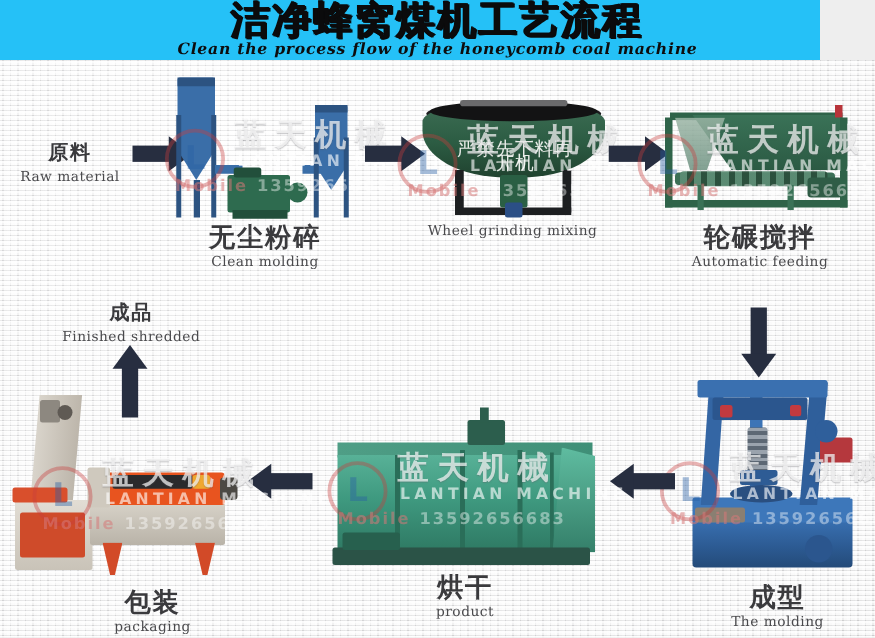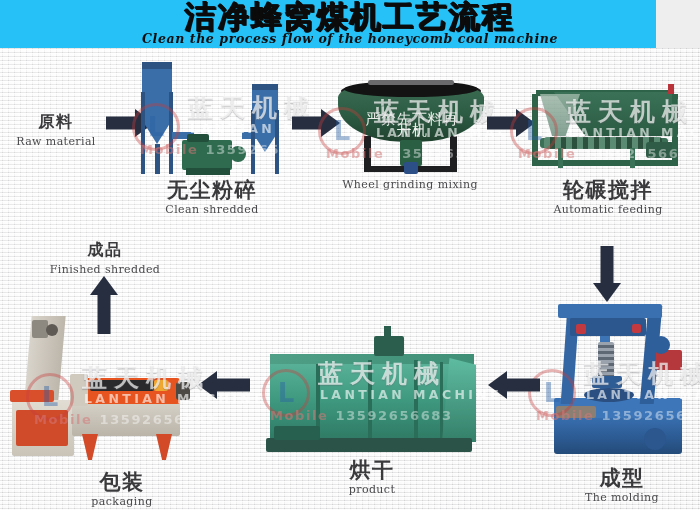"Clean shredded" div.en { text: shredded -> molding }
